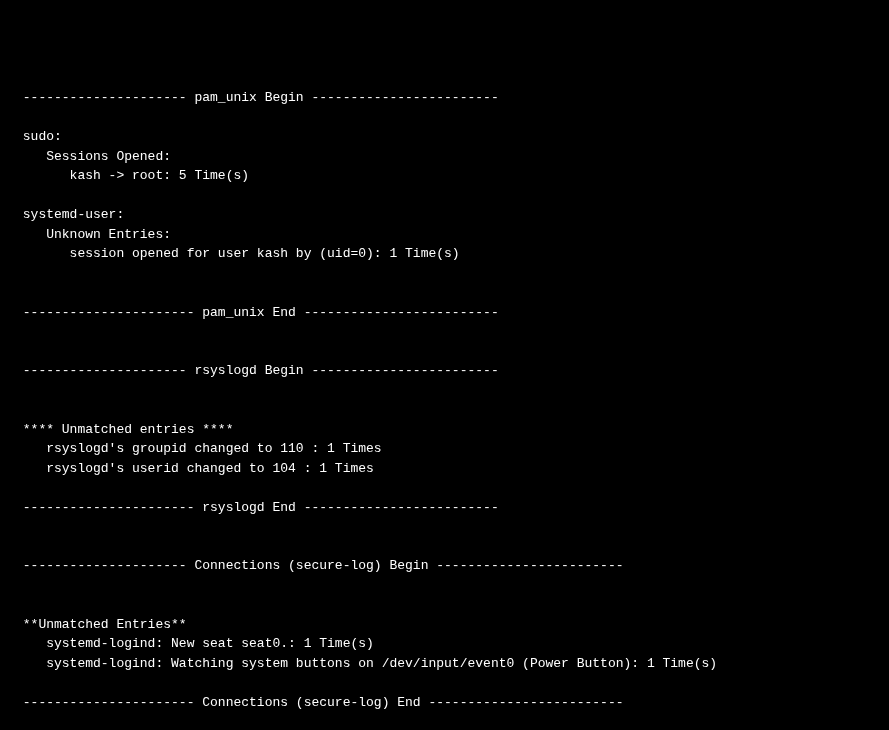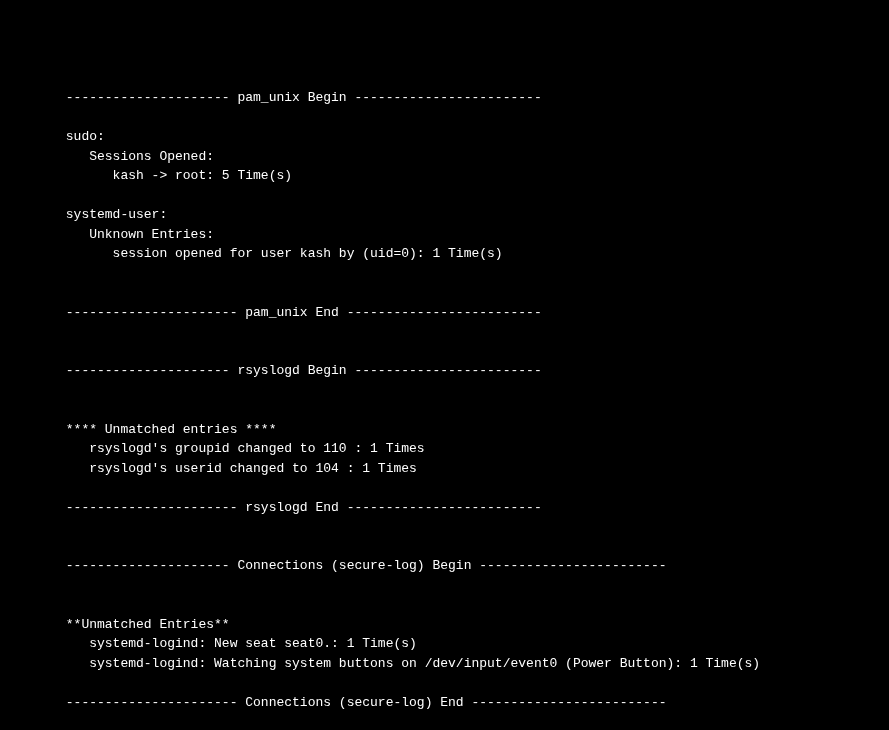"--------------------- pam_unix Begin" .log-line { margin-left: 43px -> none }
